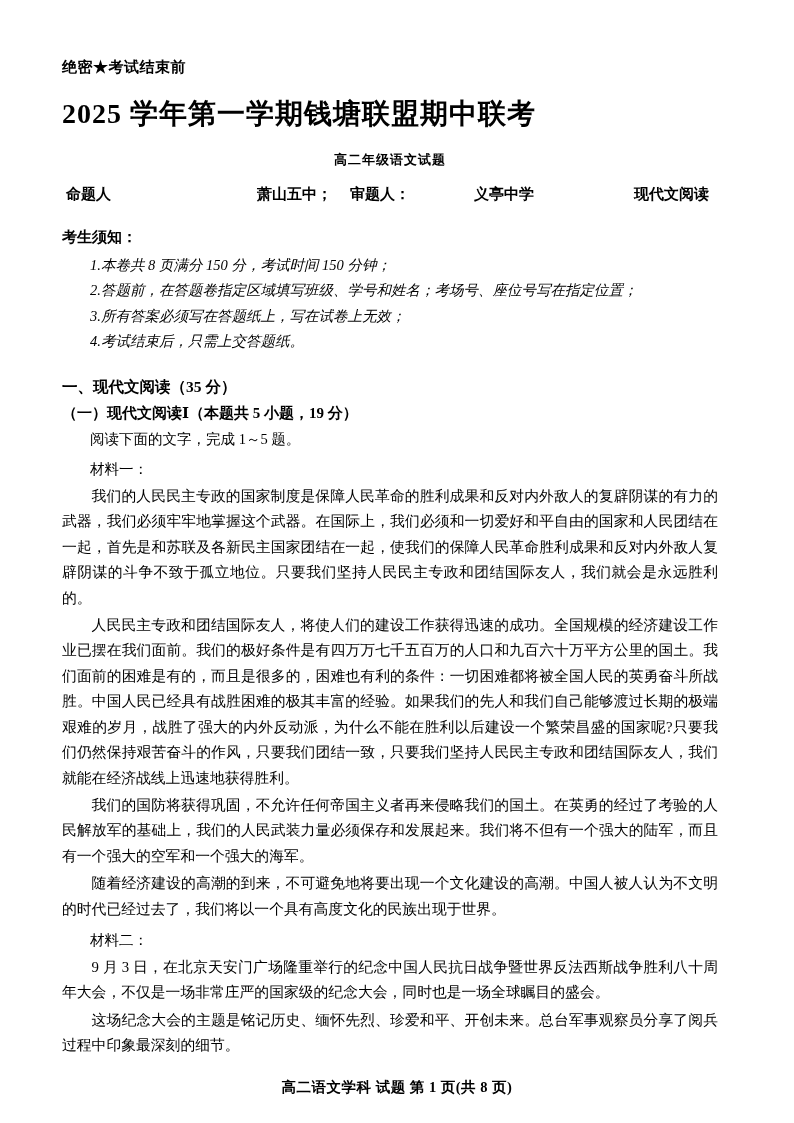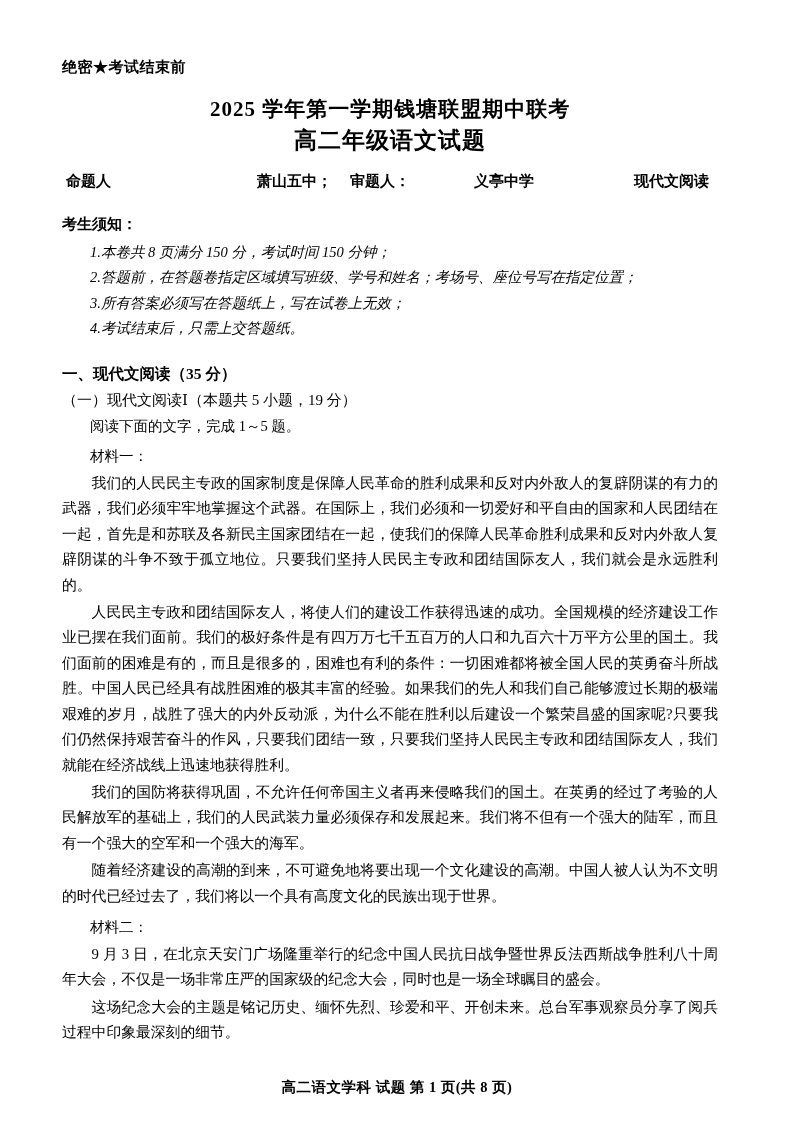"2025 学年第一学期钱塘联盟期中联考" .main-title { font-size: 21px -> 28px; margin: 14px 0 2px 0 -> 14px 0 18px 0; text-align: center -> none }
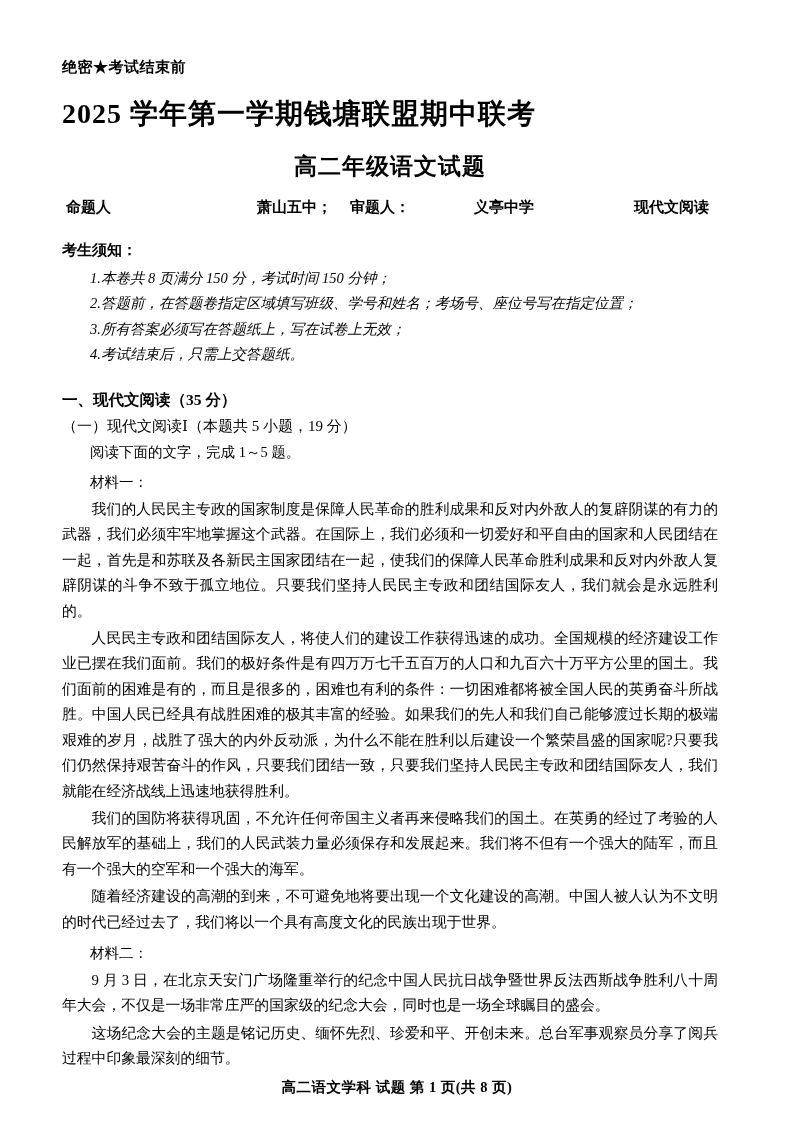"高二年级语文试题" .sub-title { font-size: 23px -> 13px }
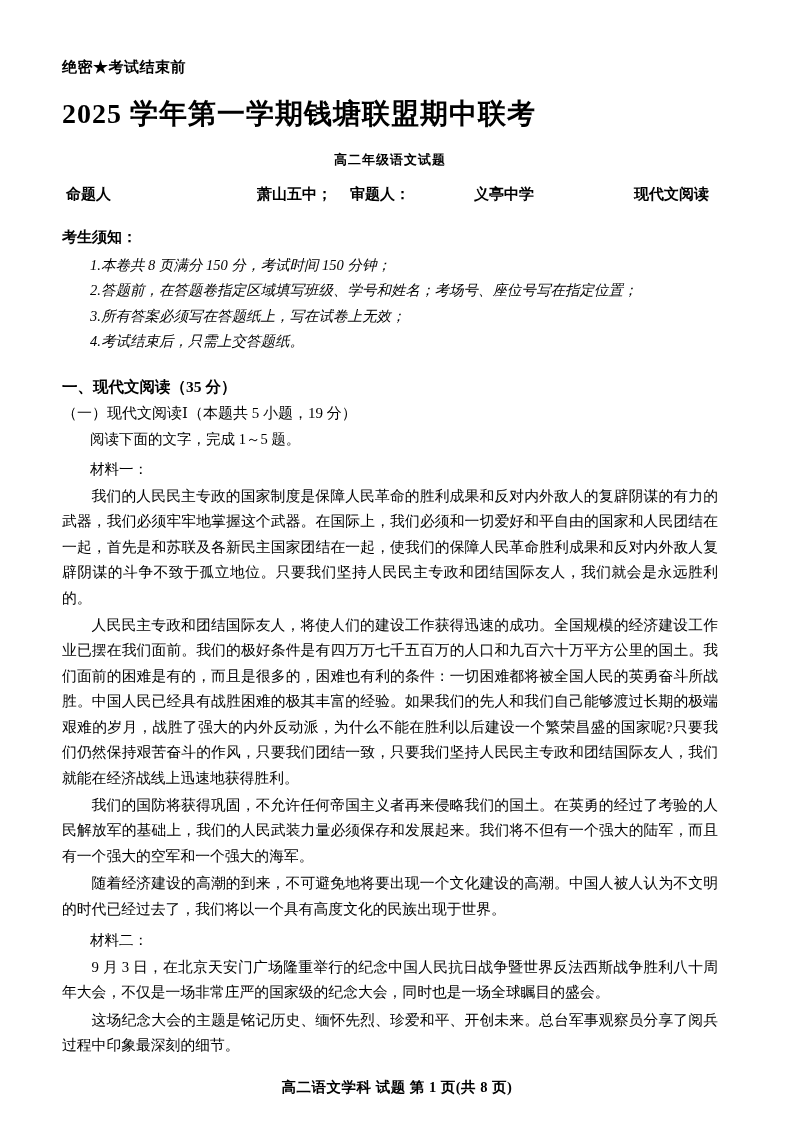"（一）现代文阅读Ⅰ（本题共 5 小题，19 分）" .sub-head { font-weight: normal -> bold }
